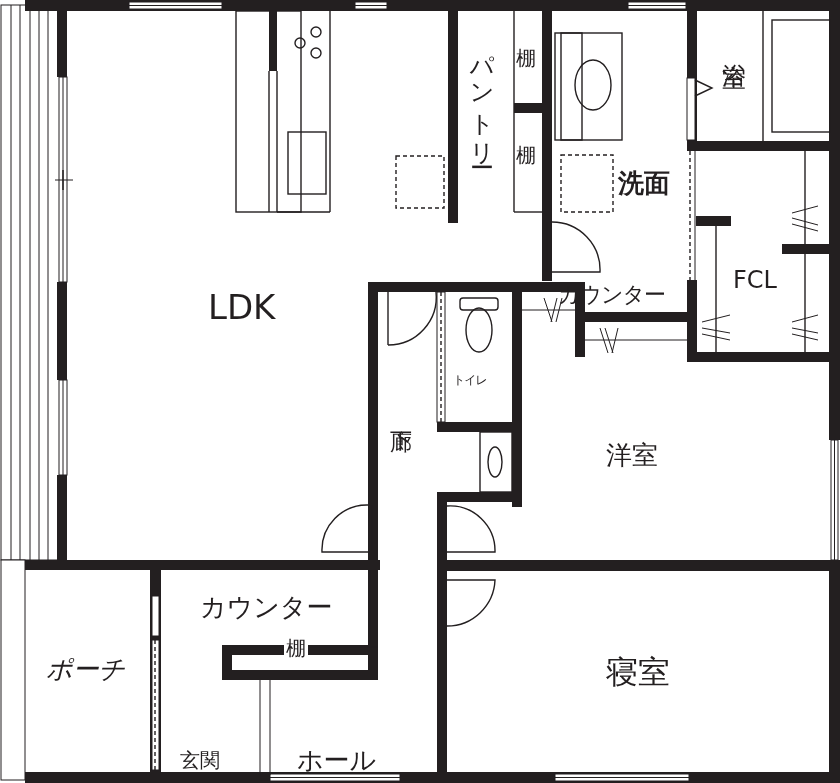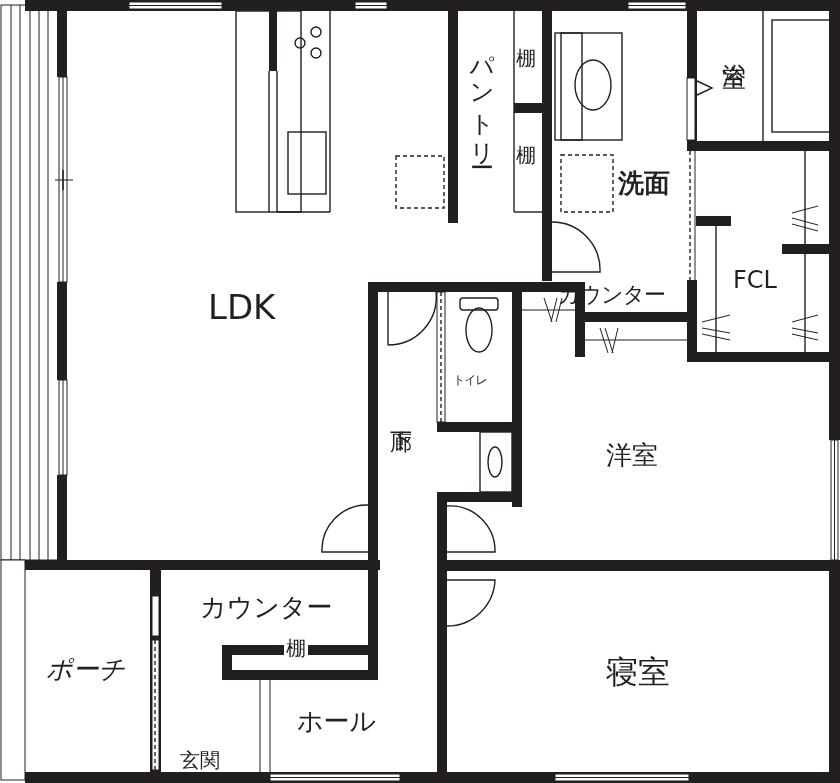"ホール" div.lbl { font-family: Liberation Mono, monospace -> none; top: 710px -> 747px }
